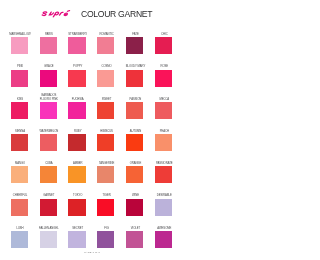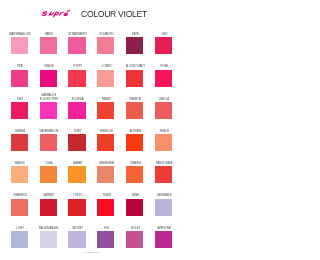"COLOUR VIOLET" div.chart-title { text: VIOLET -> GARNET }
